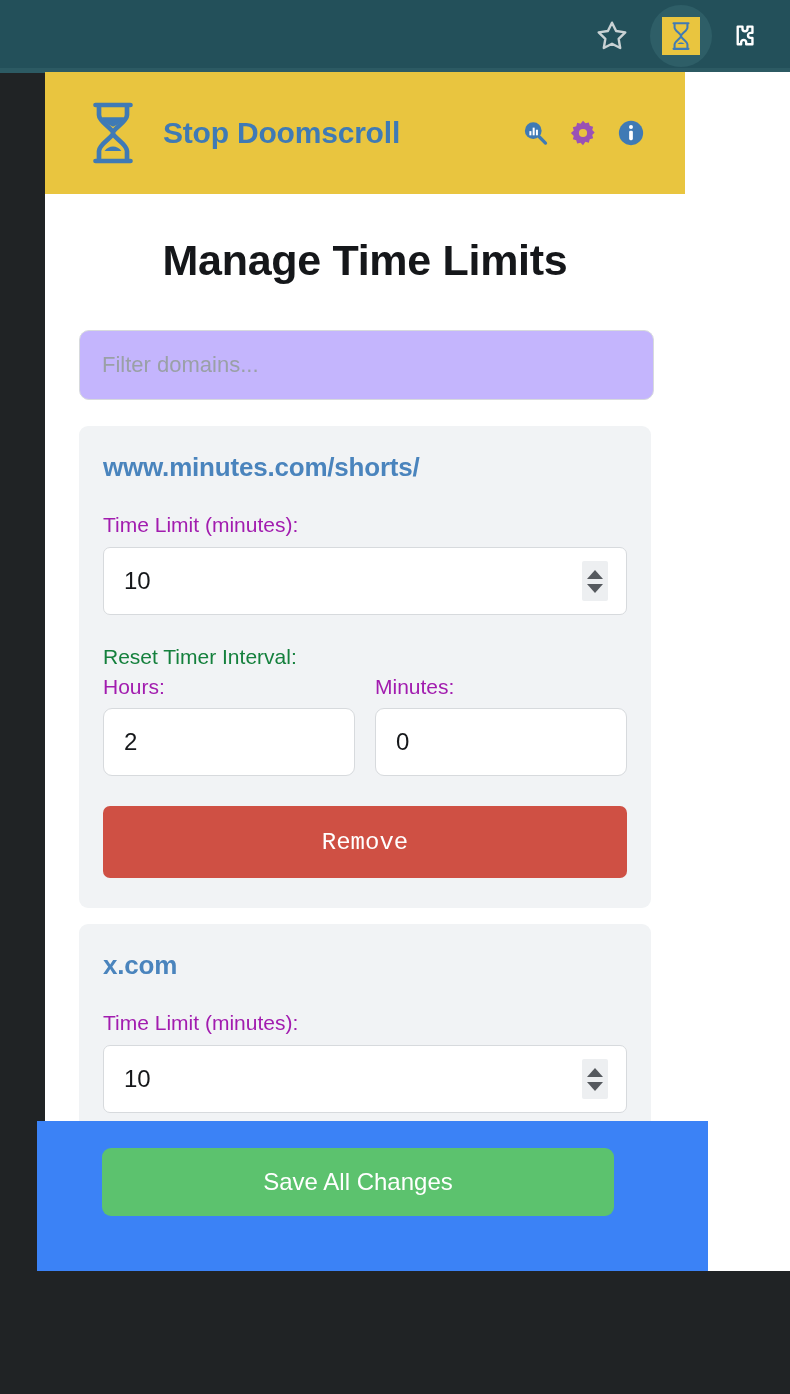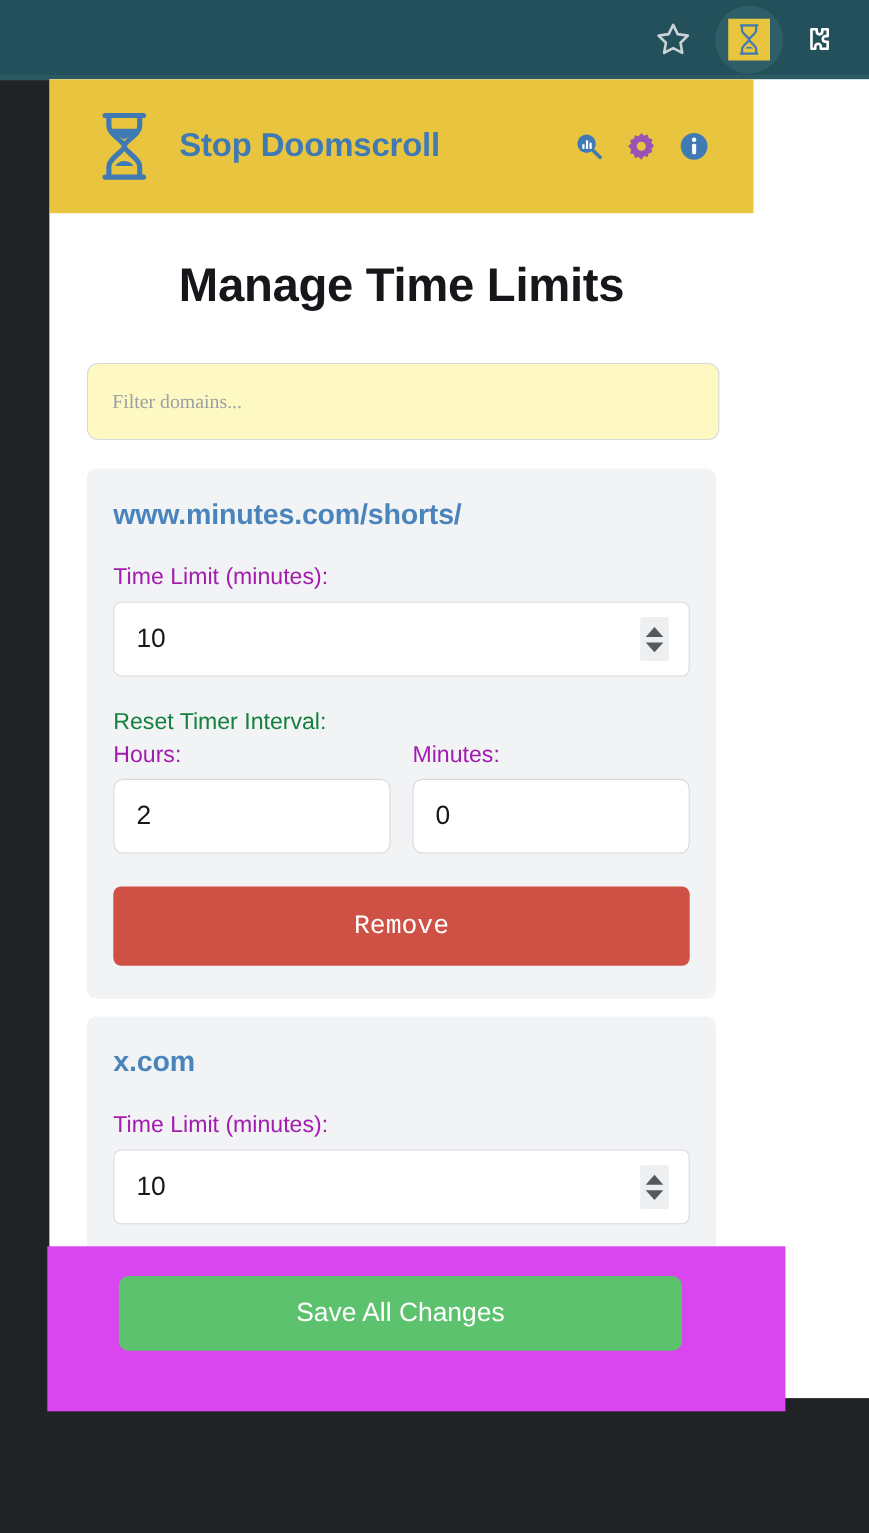"Filter domains..." #filter-input { background: #fef9c3 -> #c4b5fd; font-family: Liberation Serif, serif -> Liberation Sans, sans-serif; font-size: 18px -> 22px }
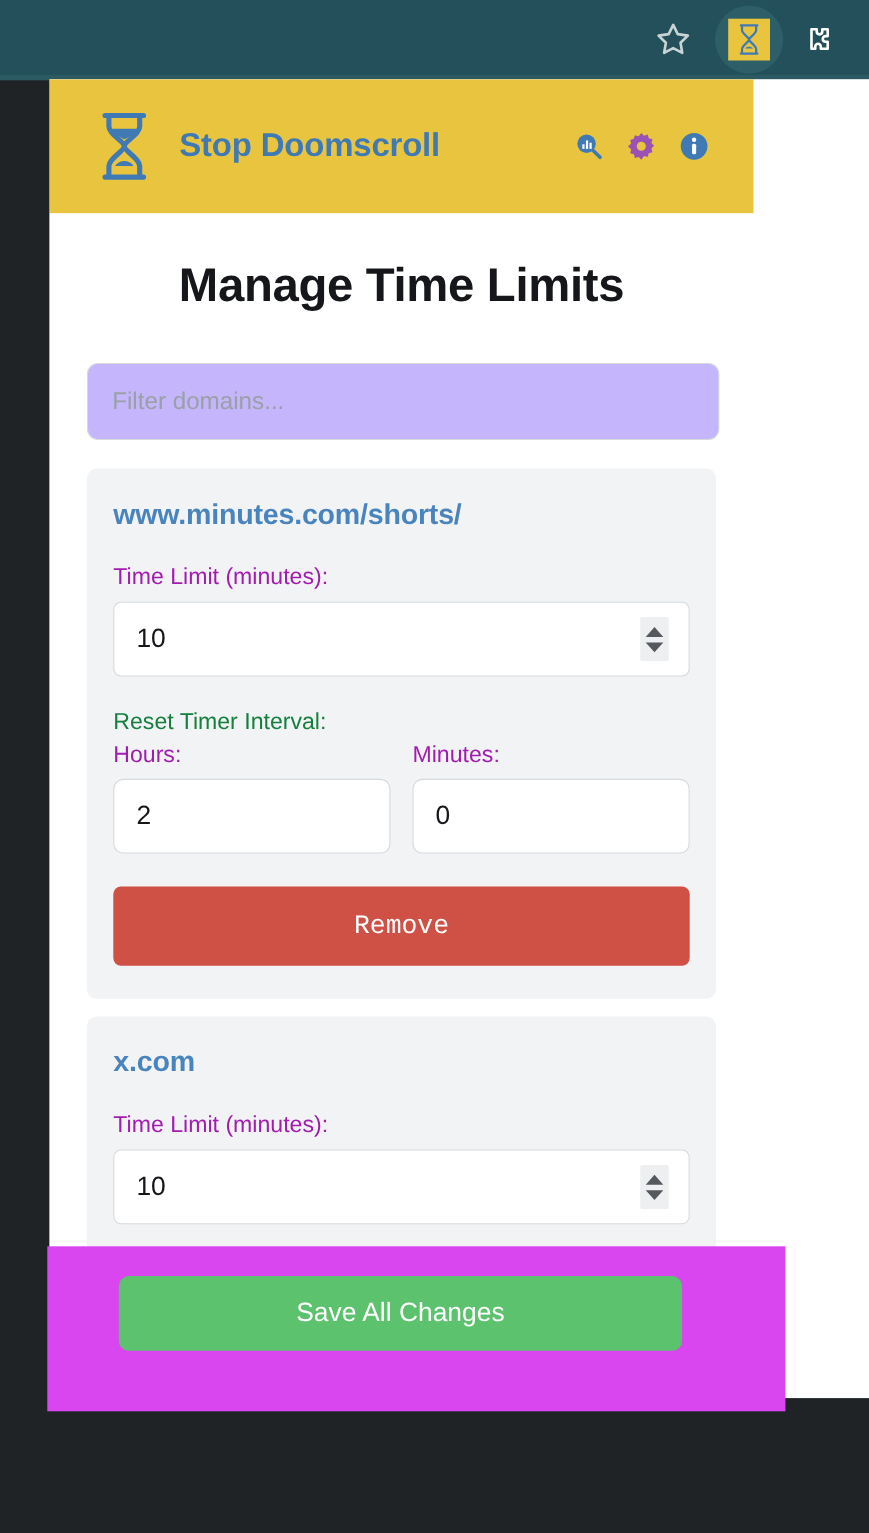"Save All Changes" #save-footer { background: #d946ef -> #3b82f6; left: 43px -> 37px; margin-top: 12px -> none }
